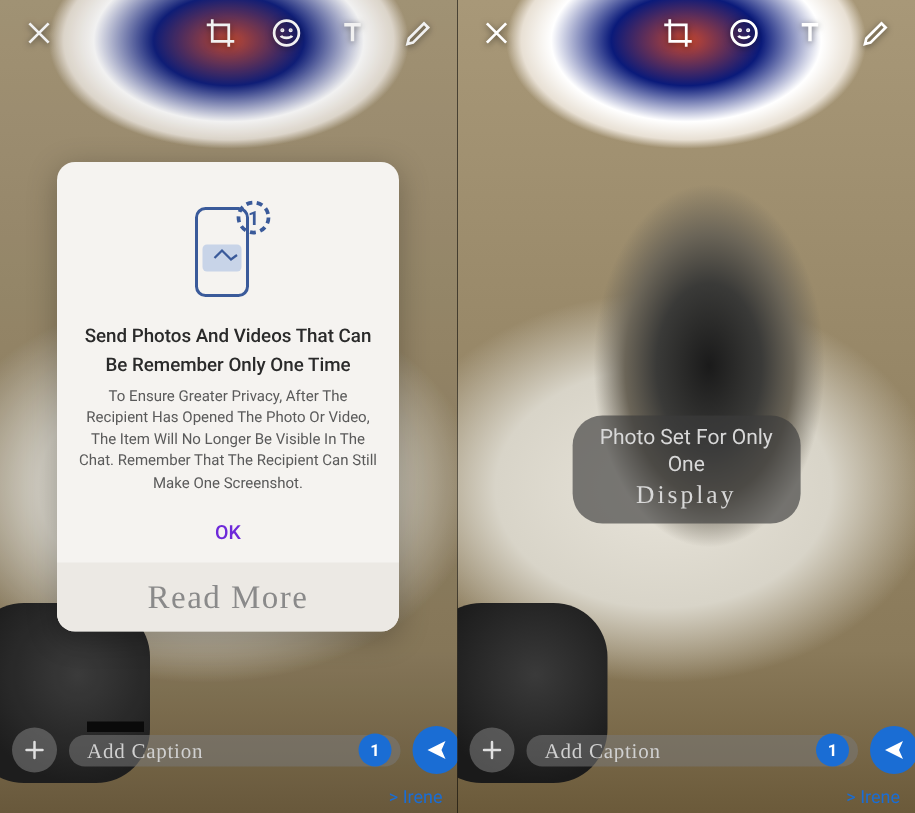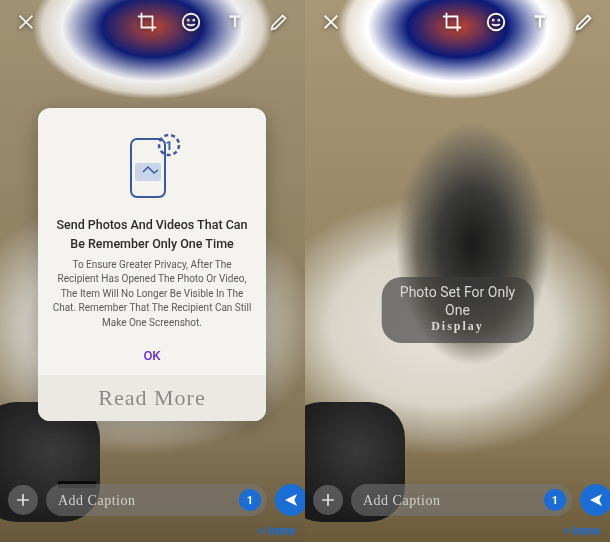"Display" .toast .t2 { font-size: 12px -> 17px; font-weight: bold -> none }
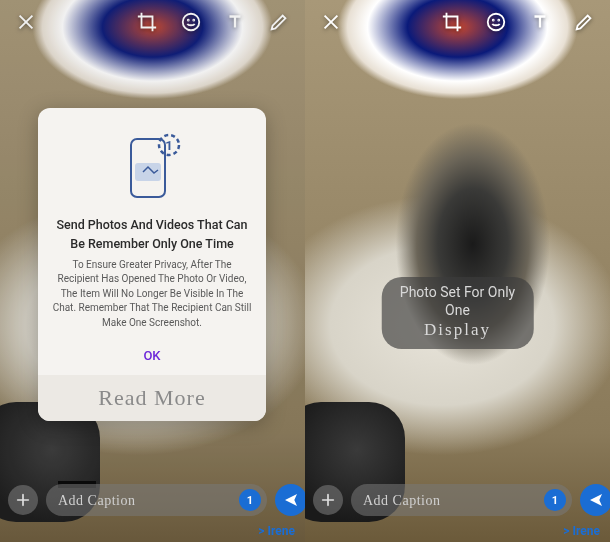"Add Caption" .caption-pill { height: 32px -> 21px }
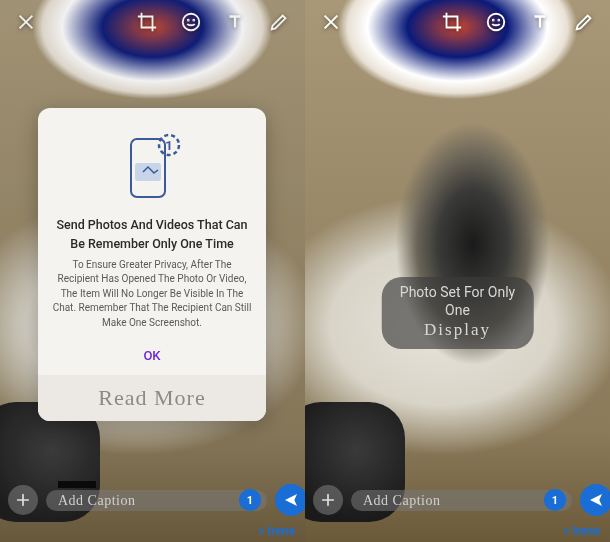"> Irene" .recipient { font-weight: 700 -> 400 }
